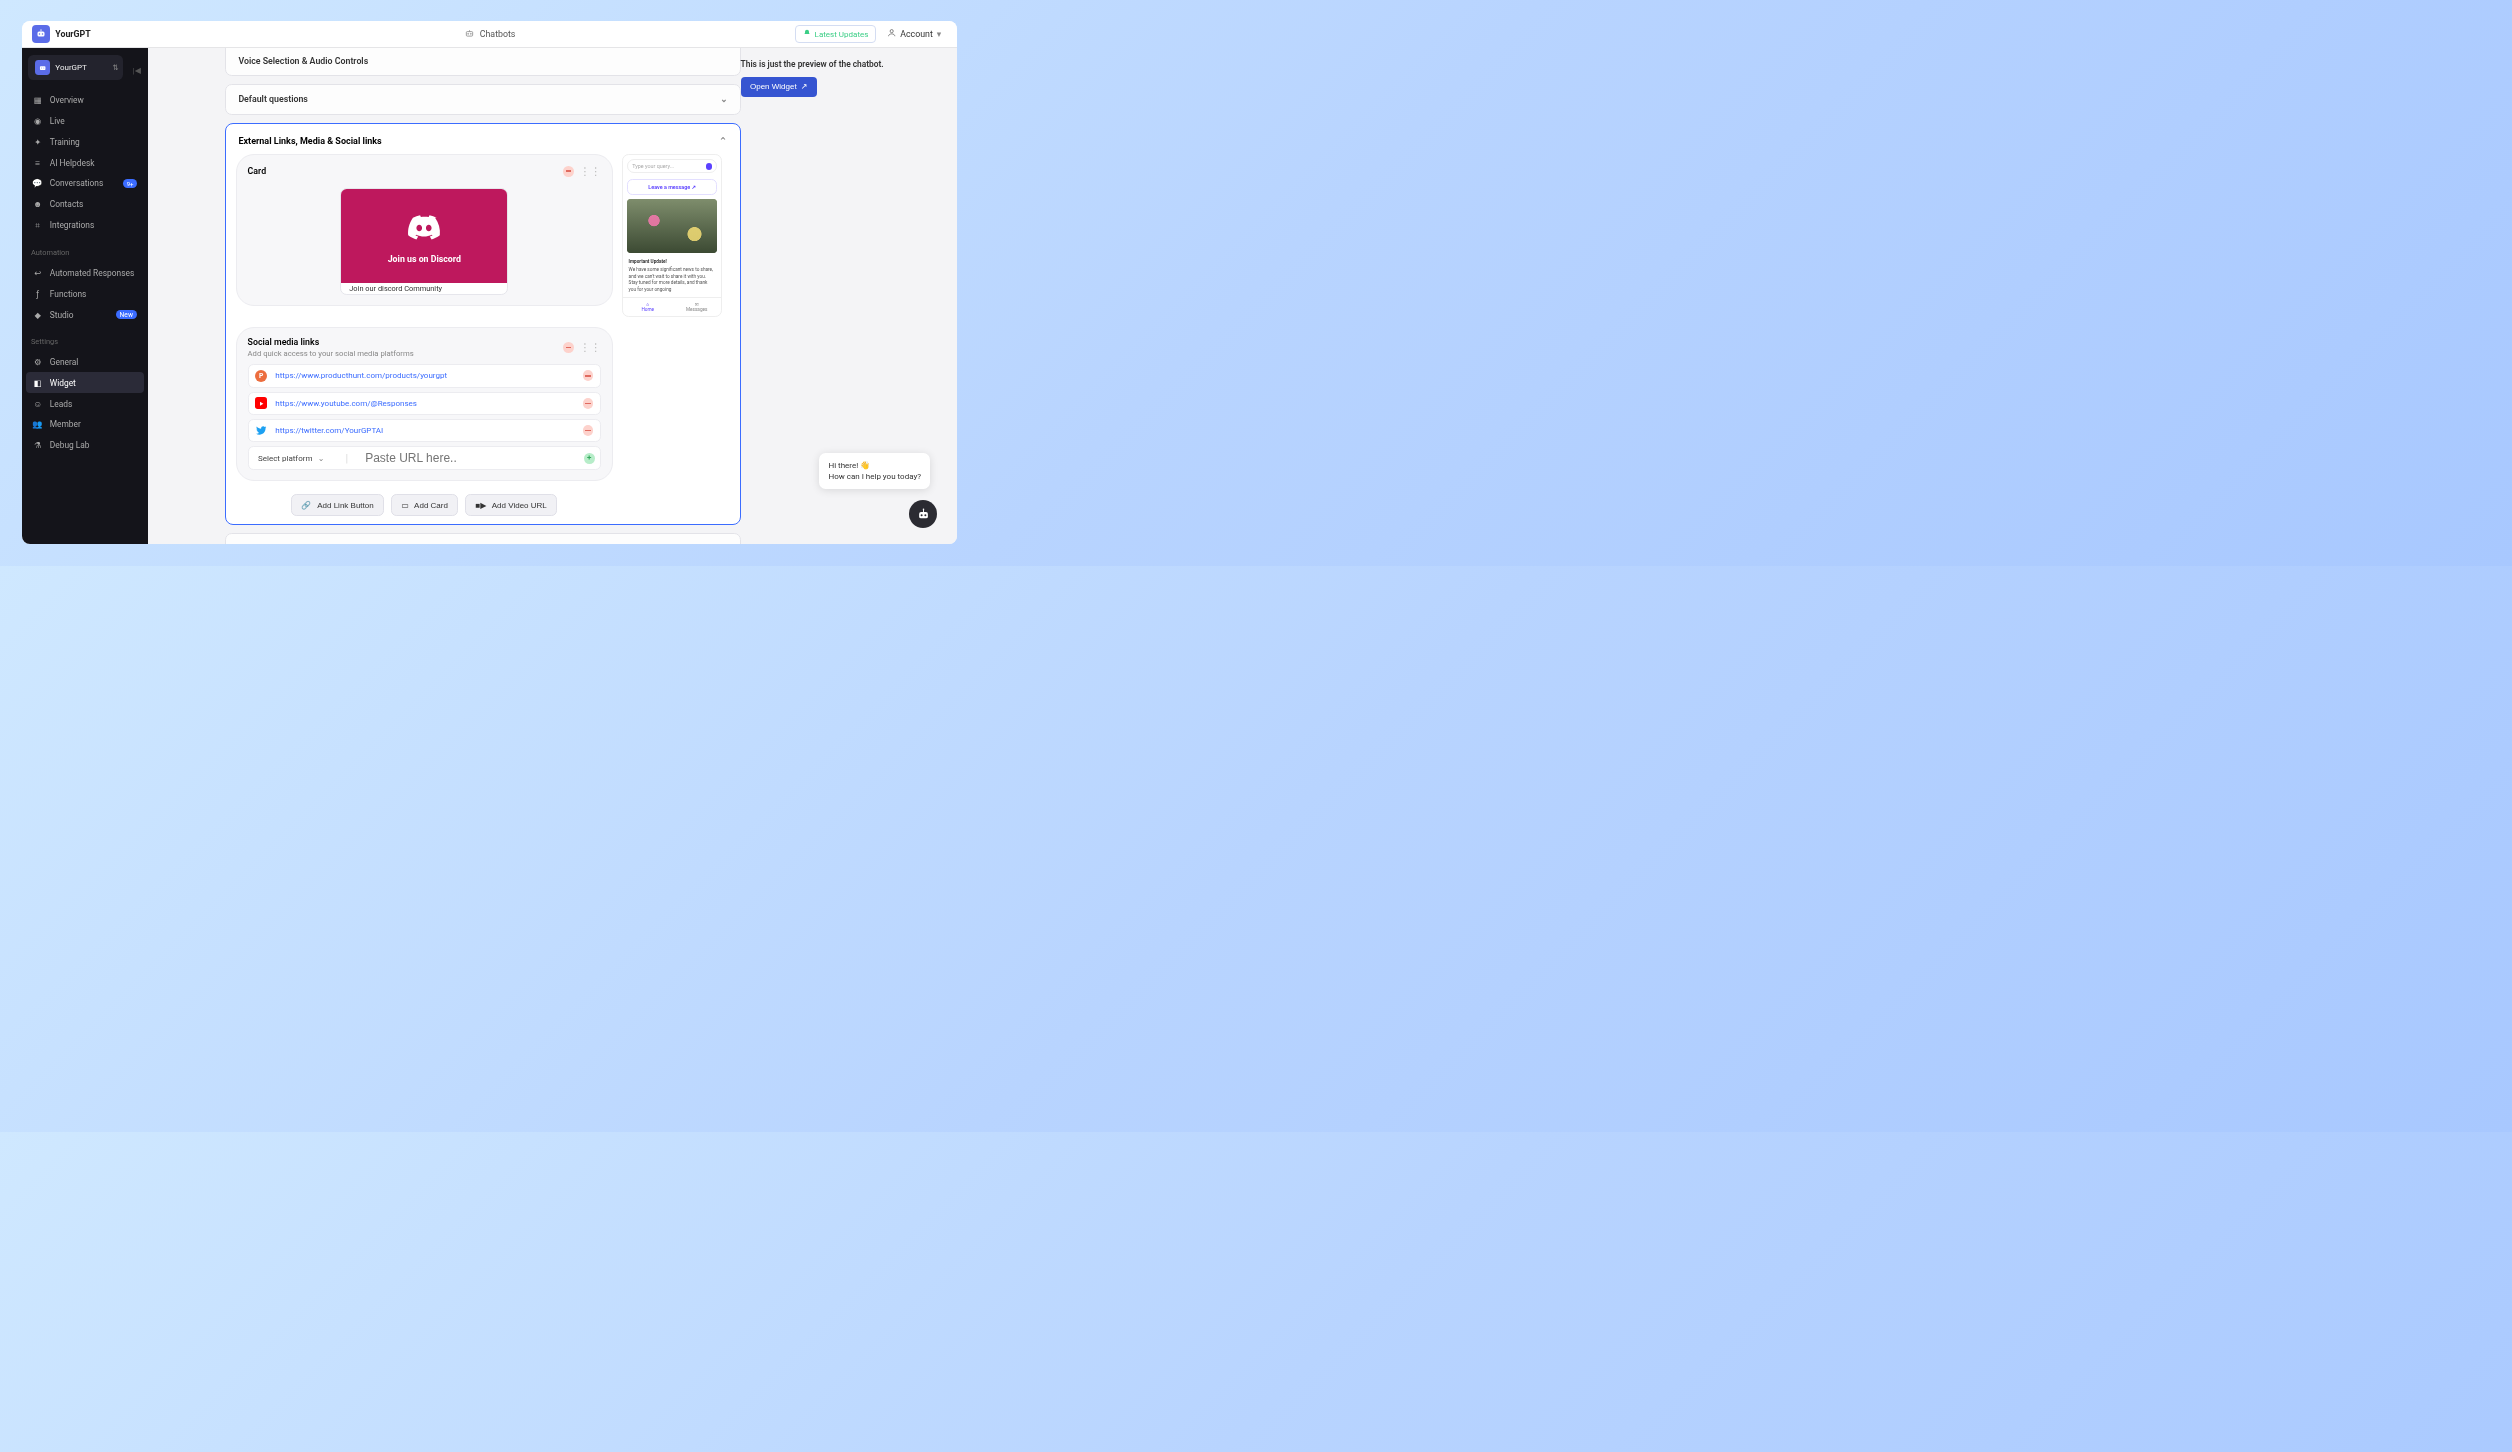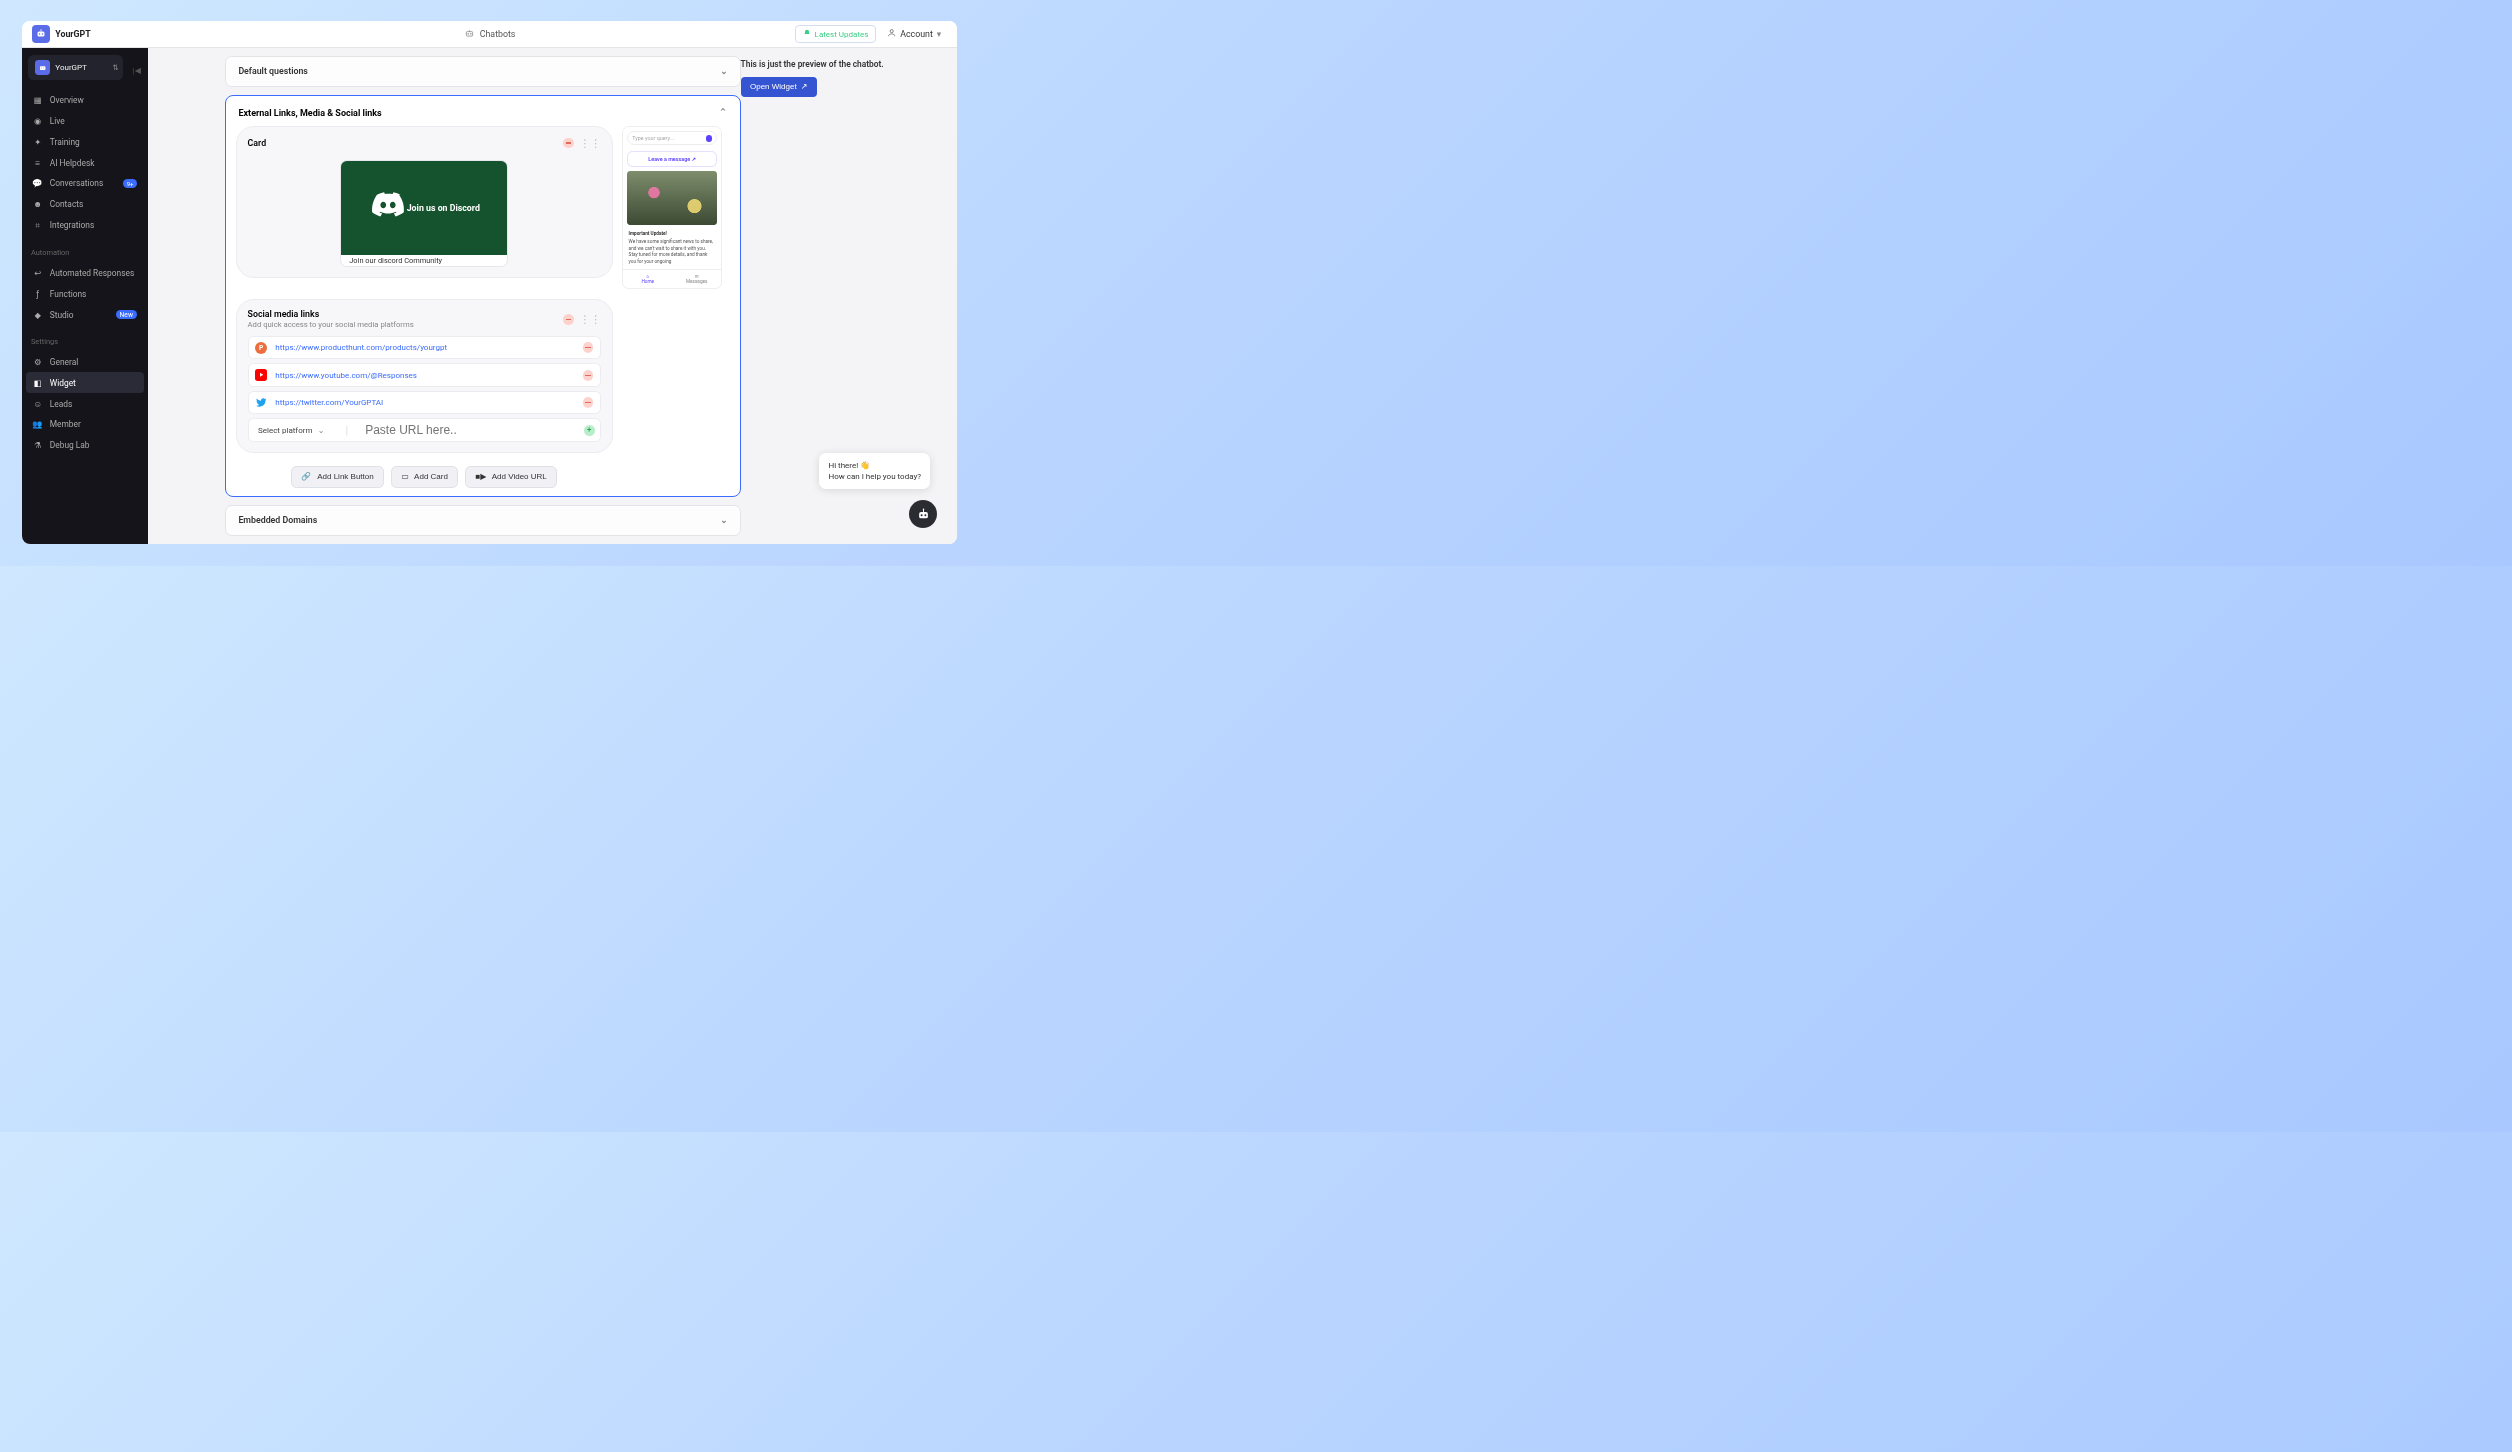"Voice Selection & Audio Controls" div.collapse-row { html: none -> <div> <span>Voice Selection &amp; Audio Controls</span> <span></span> </div> }
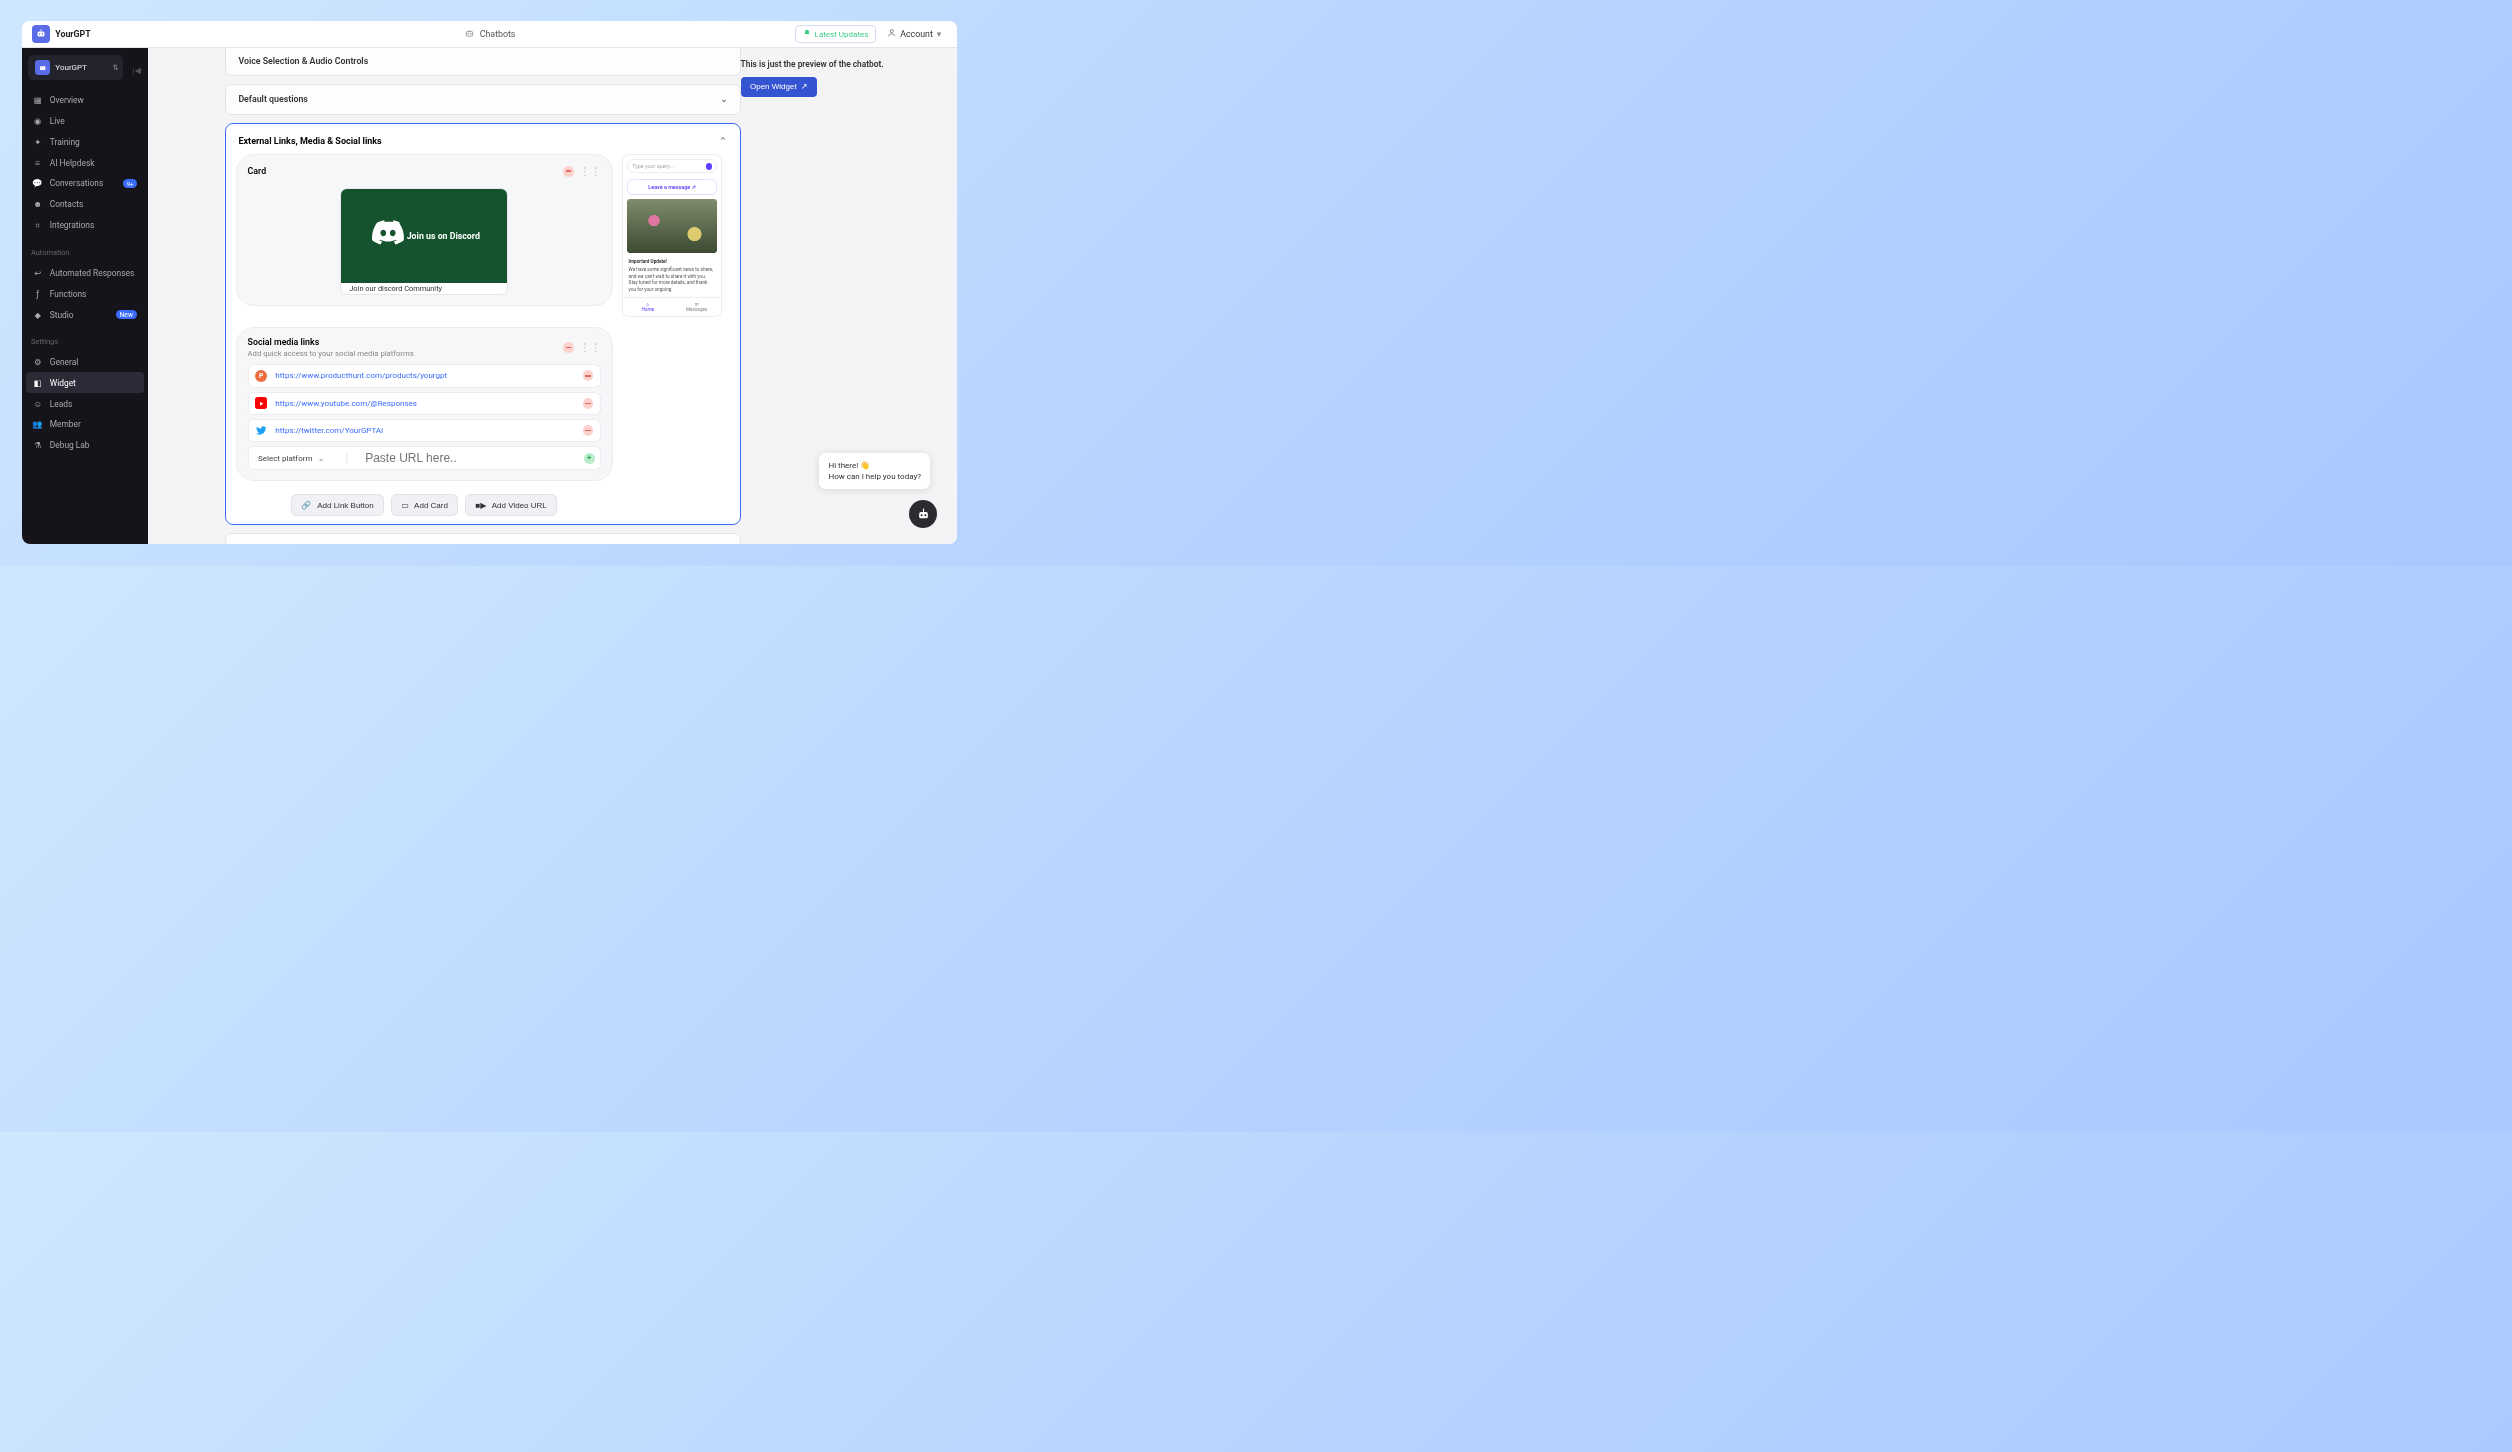"Join us on Discord" .discord-top { background: #14532d -> #be185d; flex-direction: row -> column }
